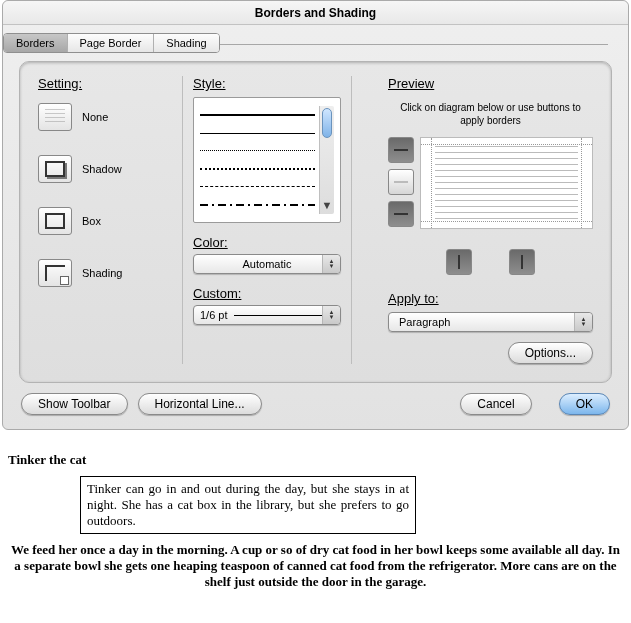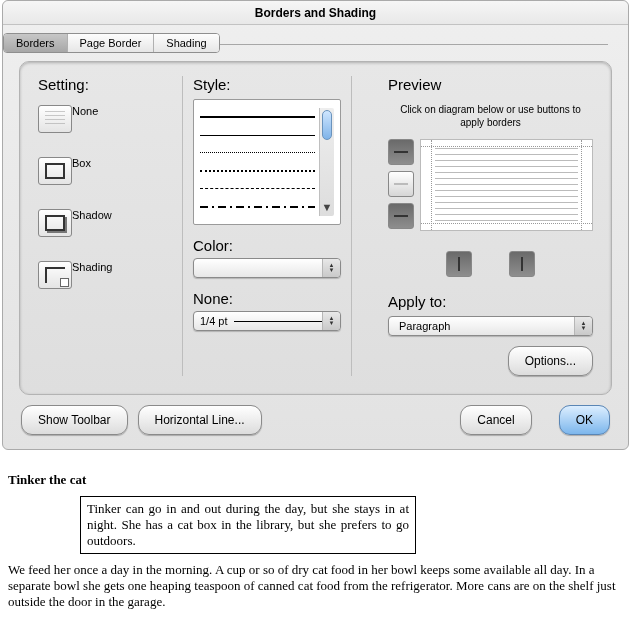"Setting:" .lbl { font-size: 15px -> 13px; text-decoration: none -> underline }
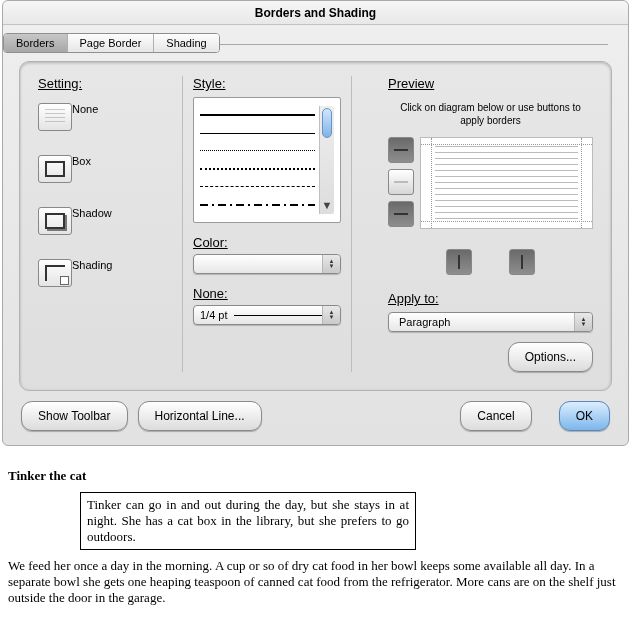"None" .setting-item { align-items: none -> center; gap: none -> 10px }
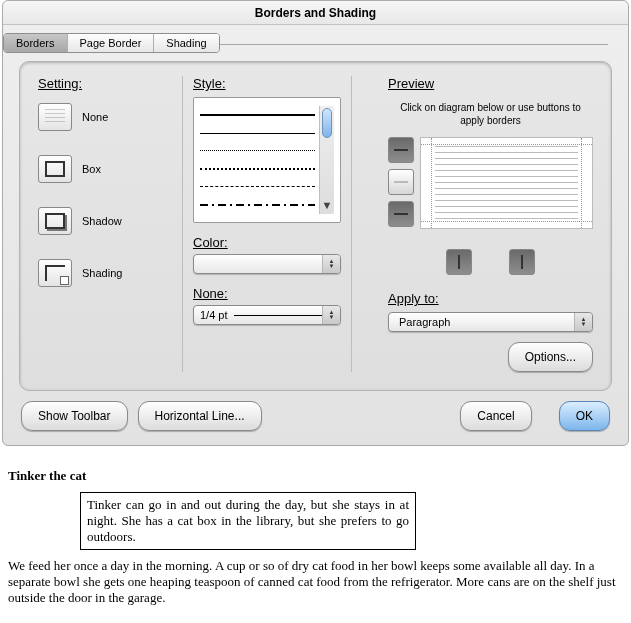"Box" div.setting-item { order: before "Shadow" -> after "Shadow" }
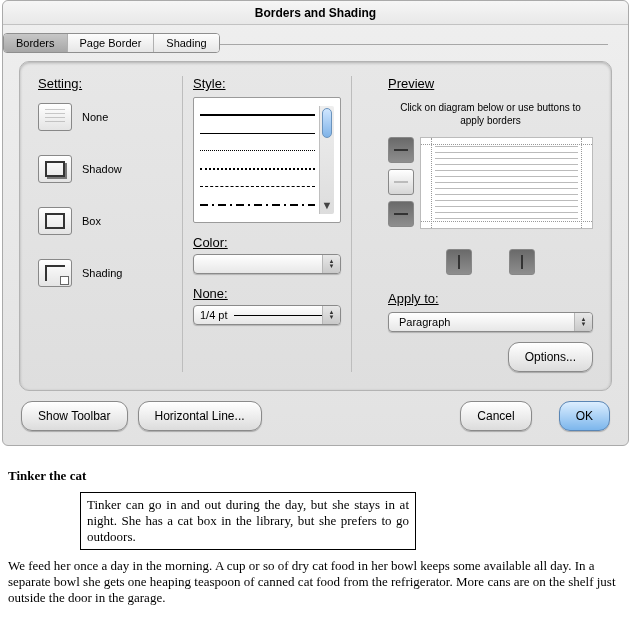"Automatic" span.combo-text { html: none -> <span>Automatic</span> }
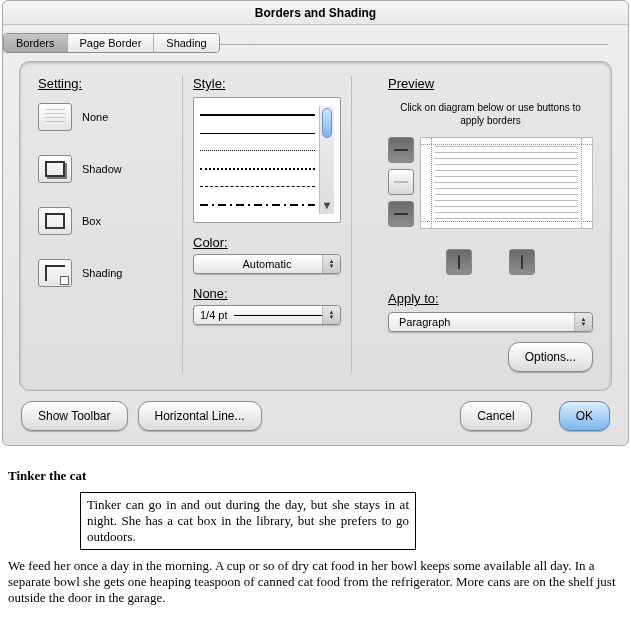"None:" div.lbl { text: None -> Custom }
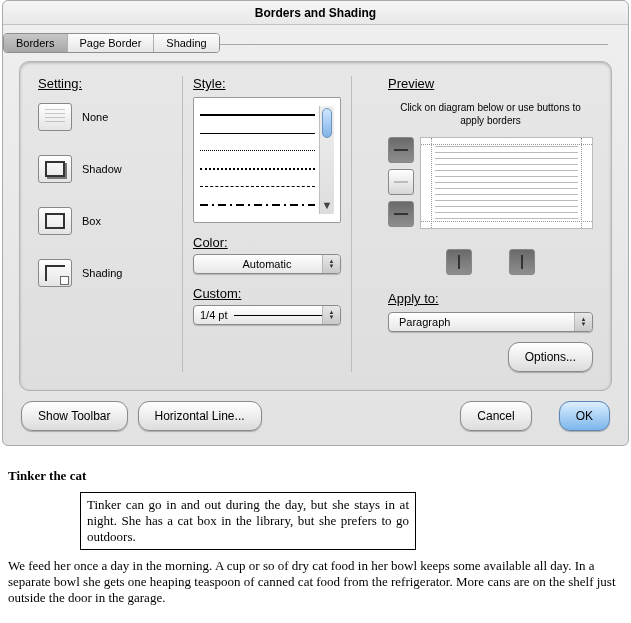"1/4 pt" span { text: 1/4 -> 1/6 }
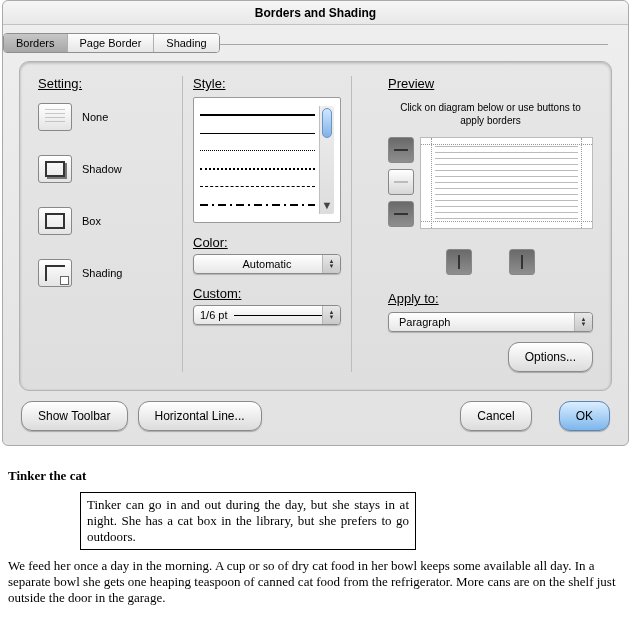"Options..." .aqua-btn { height: 30px -> 22px }
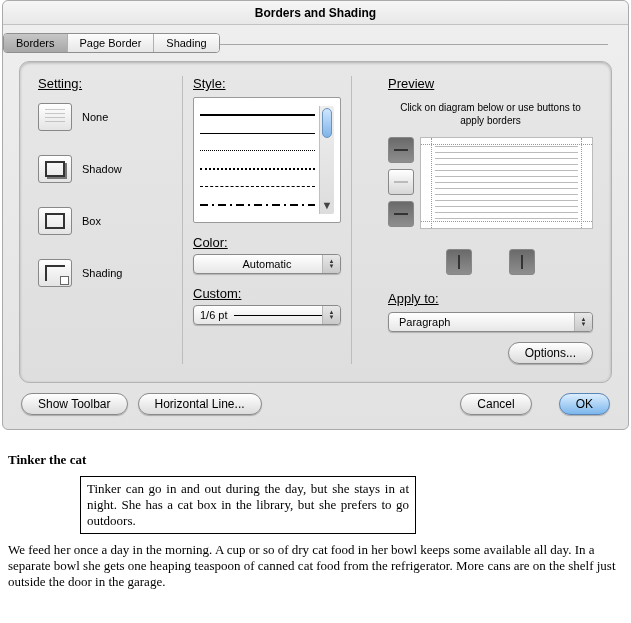"We feed her once a" .docsection .bodytext { font-weight: none -> bold; text-align: left -> center }
